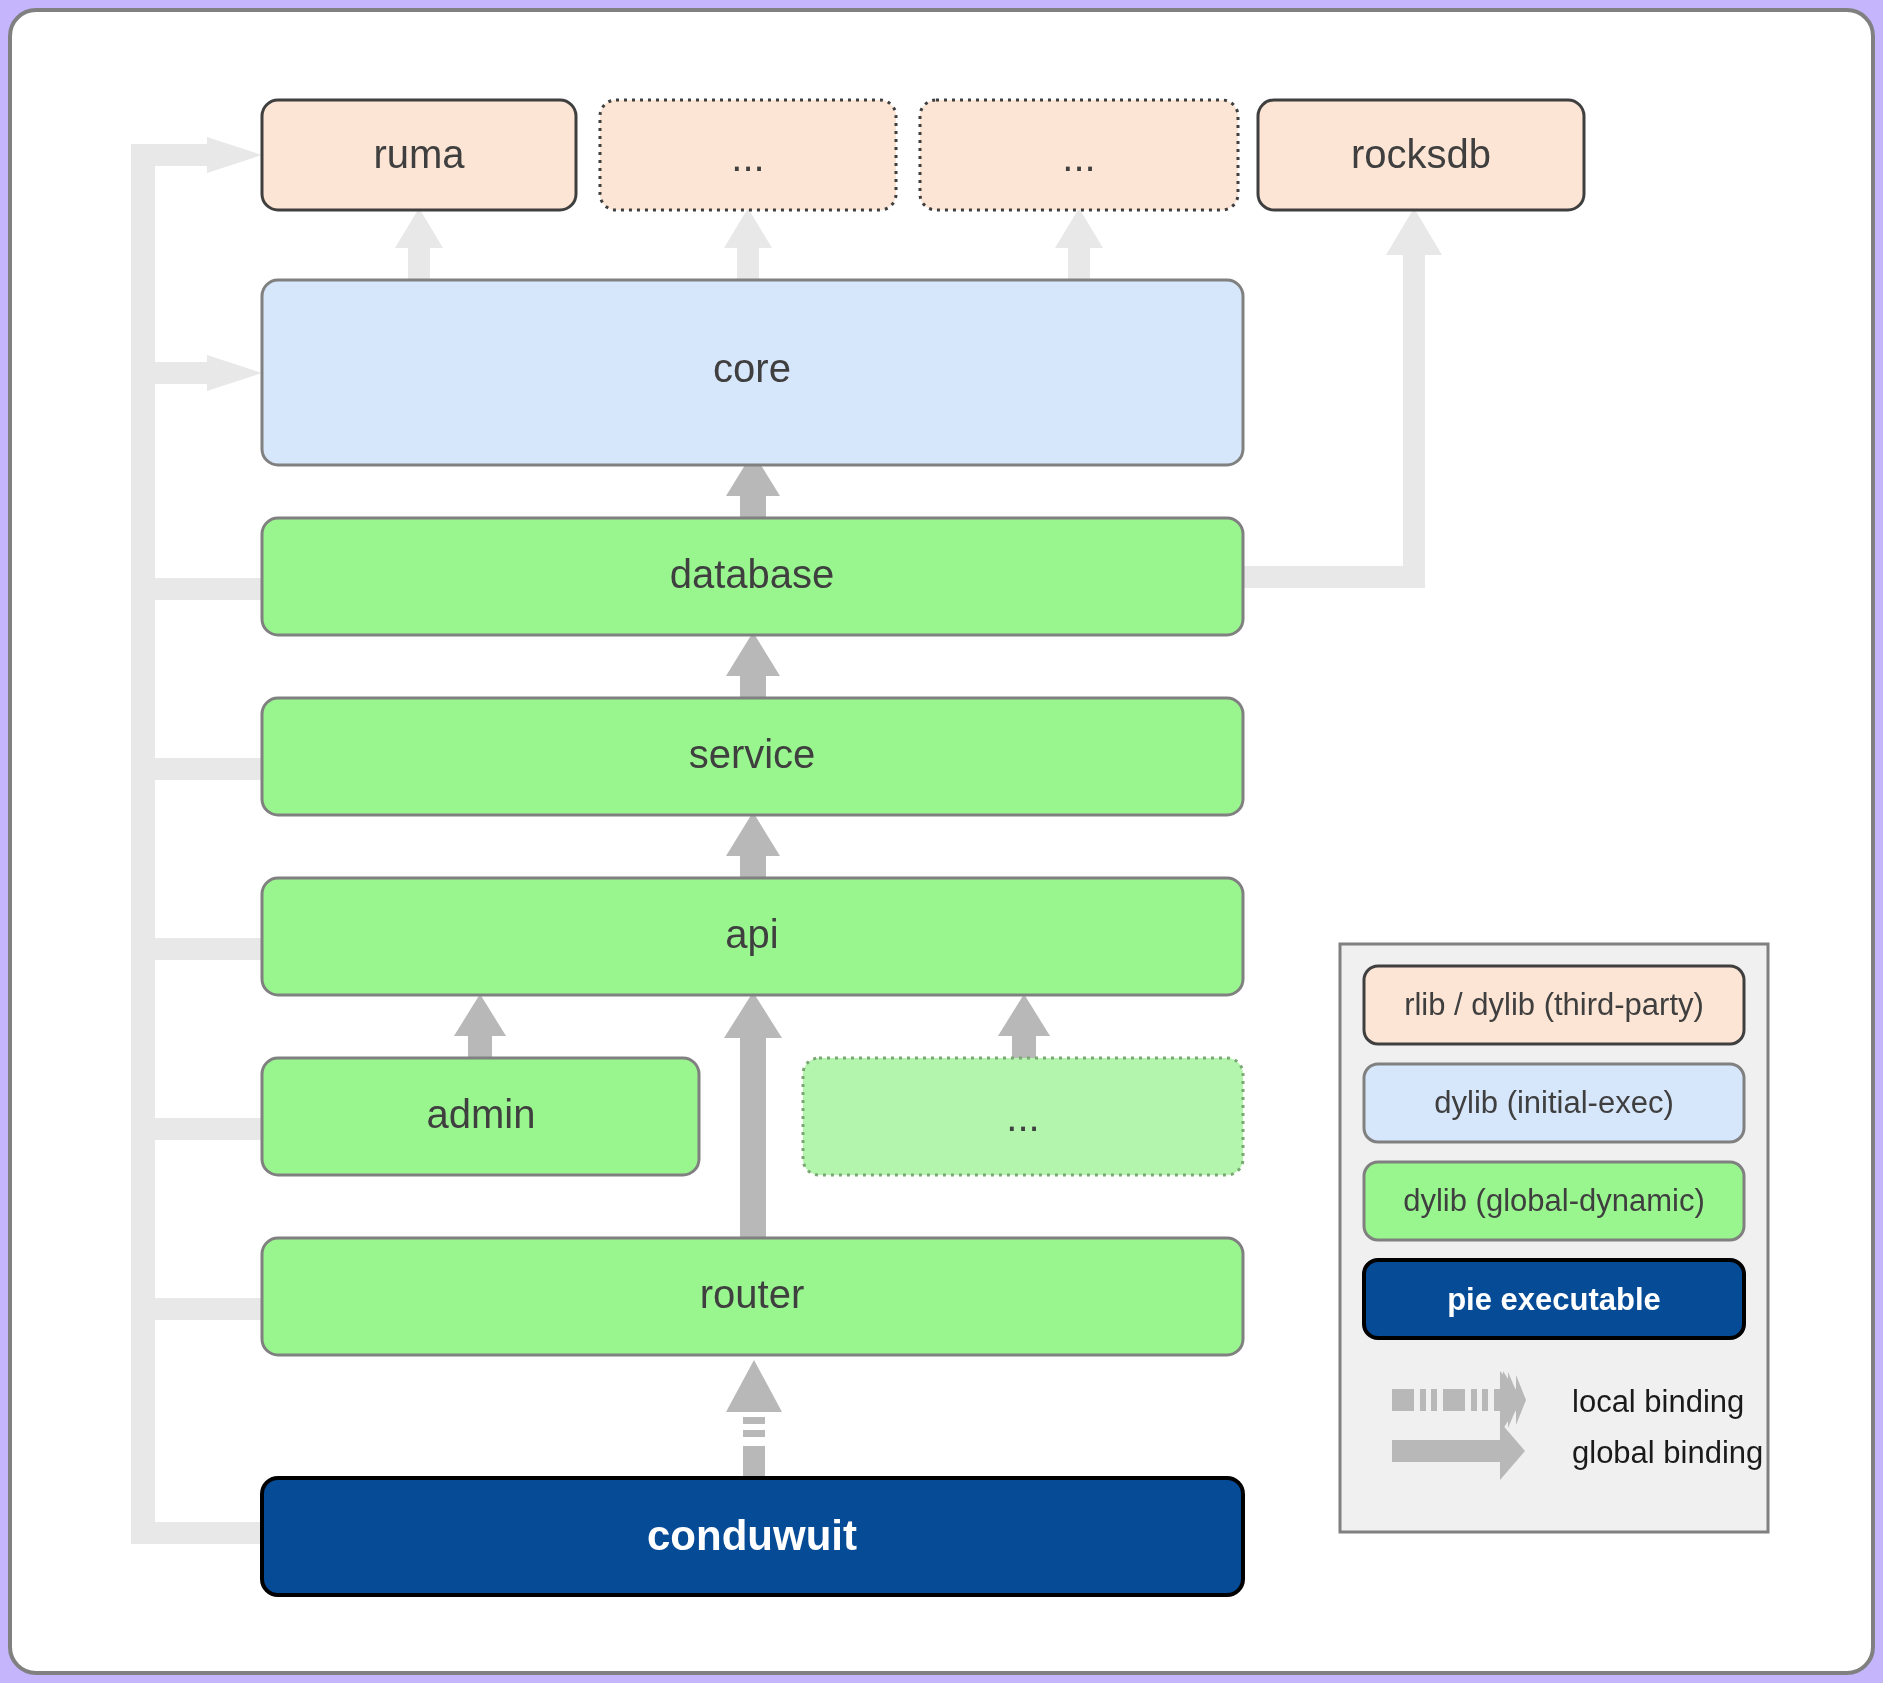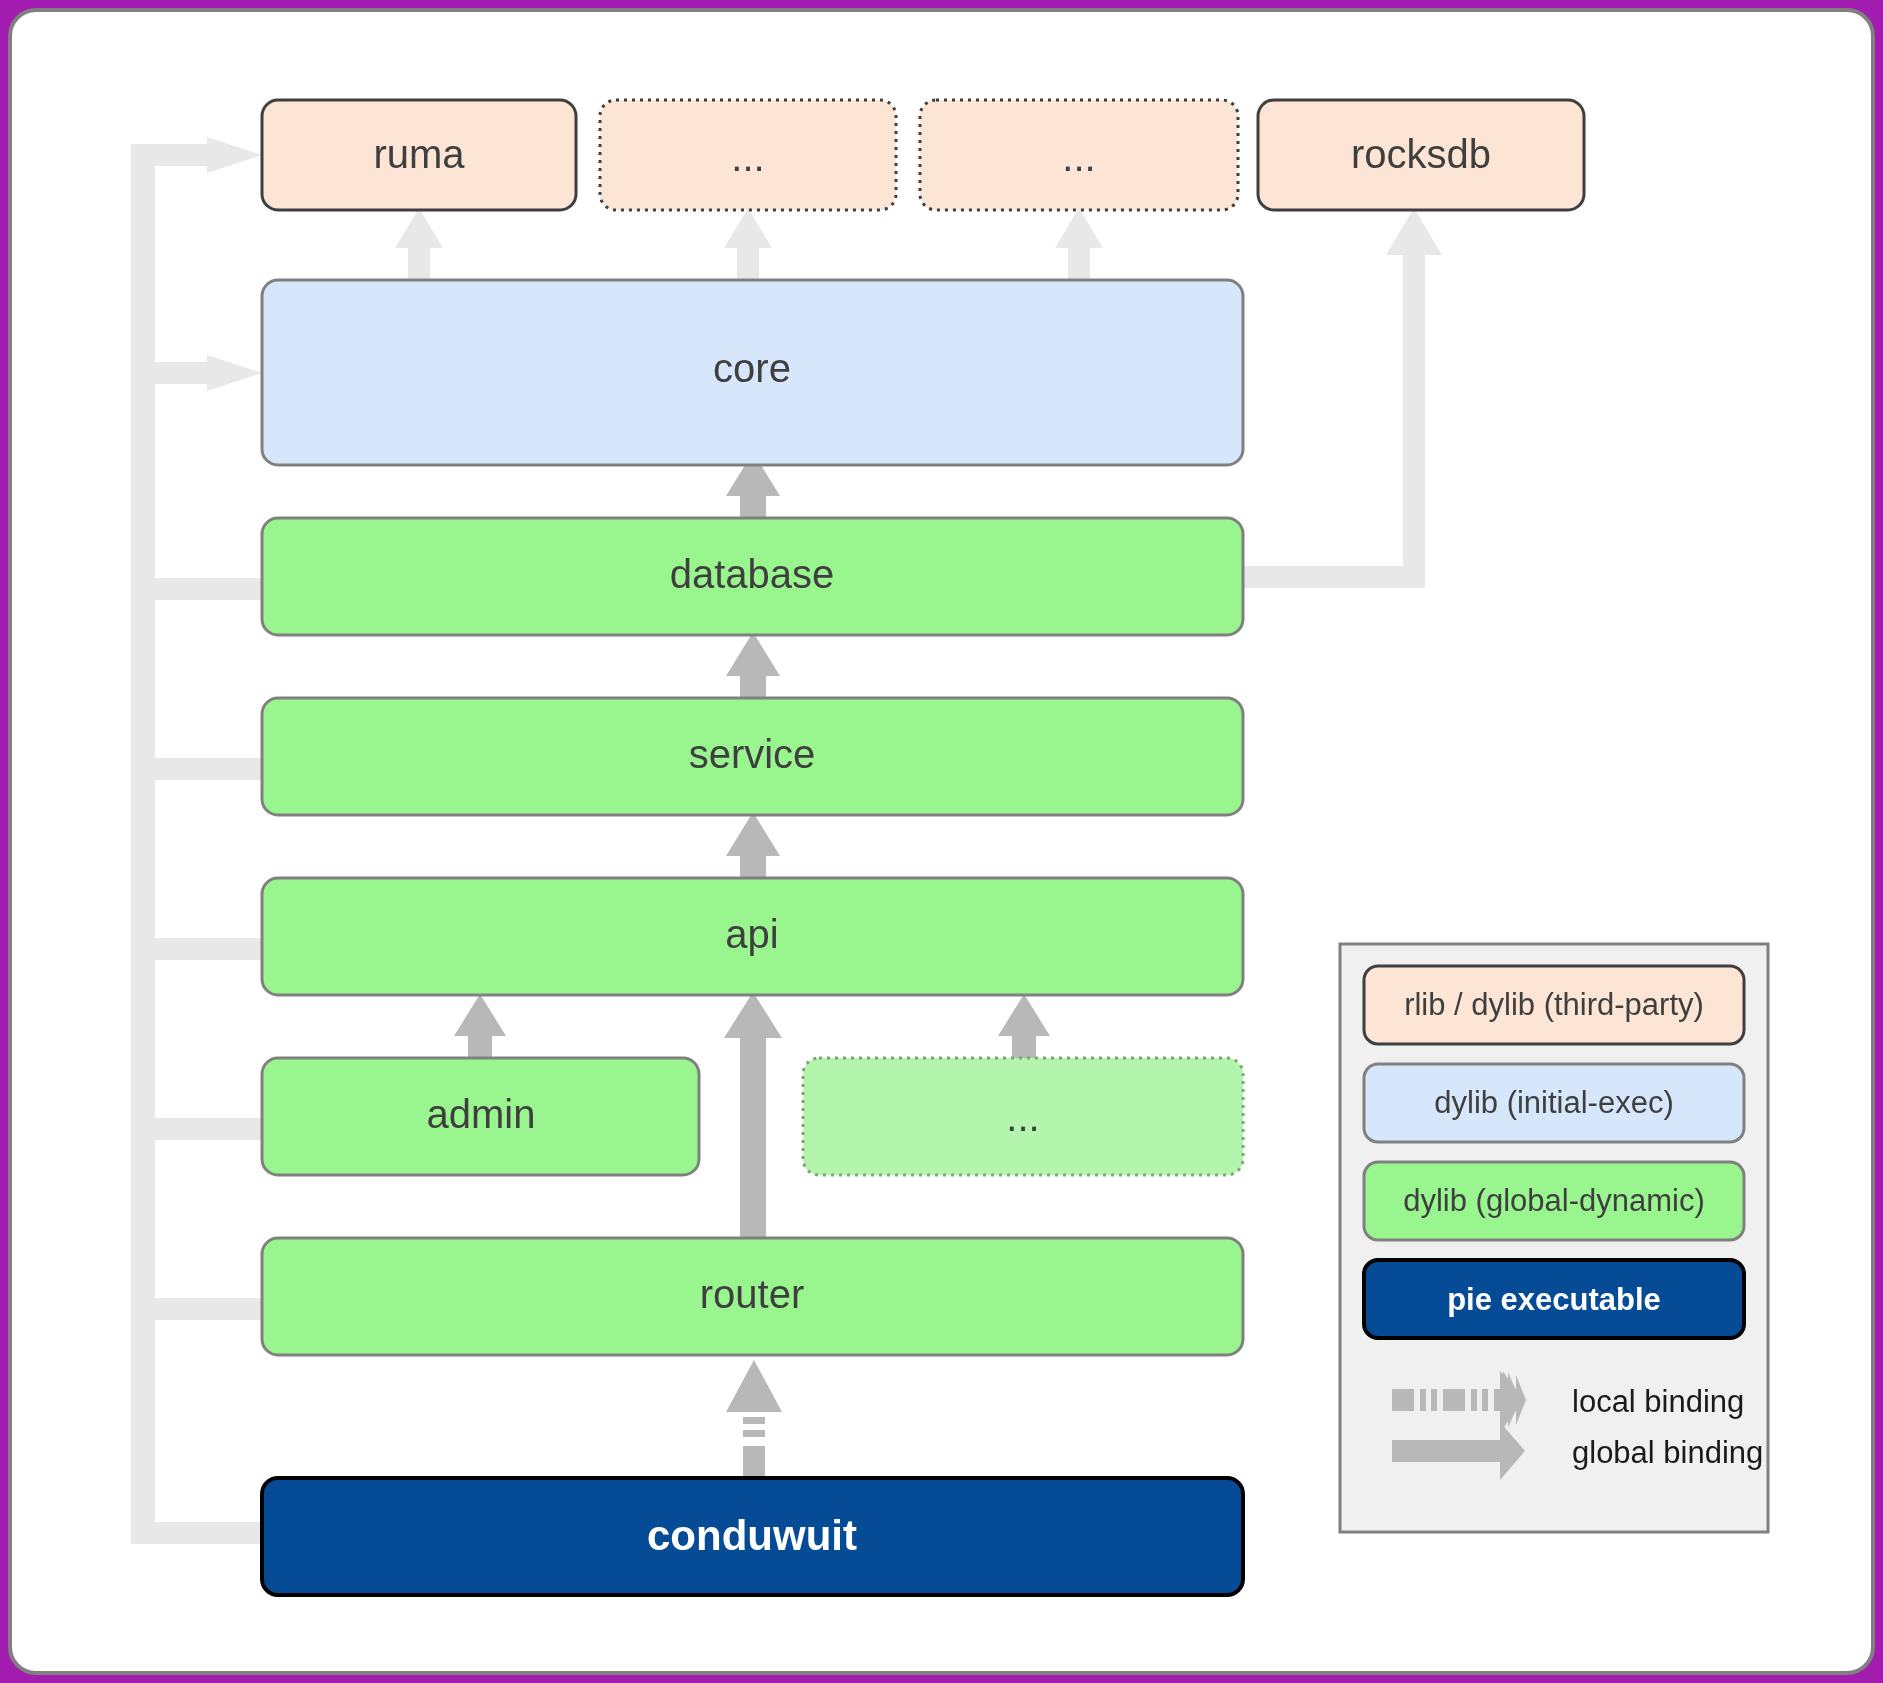"ruma" #root { background: #a21caf -> #c4b5fd }
